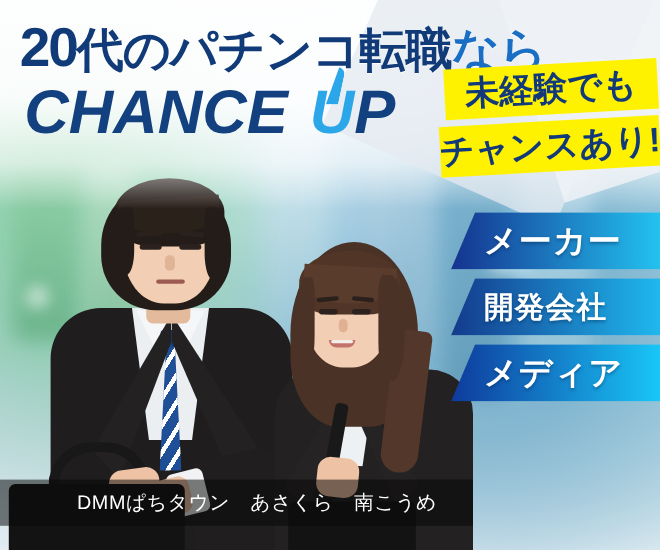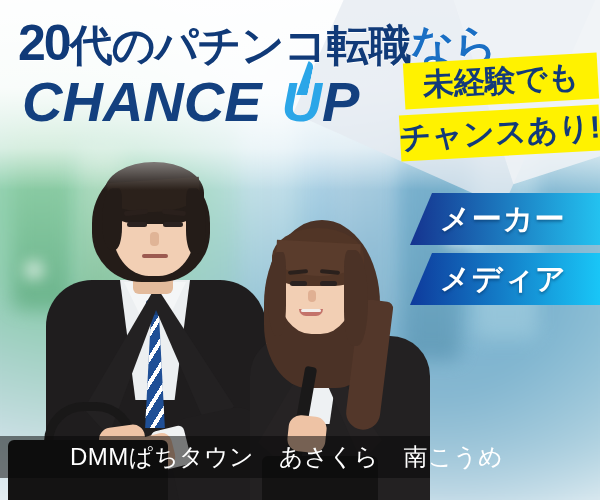"開発会社" div.cat { html: none -> <div> <span>開発会社</span> </div> }
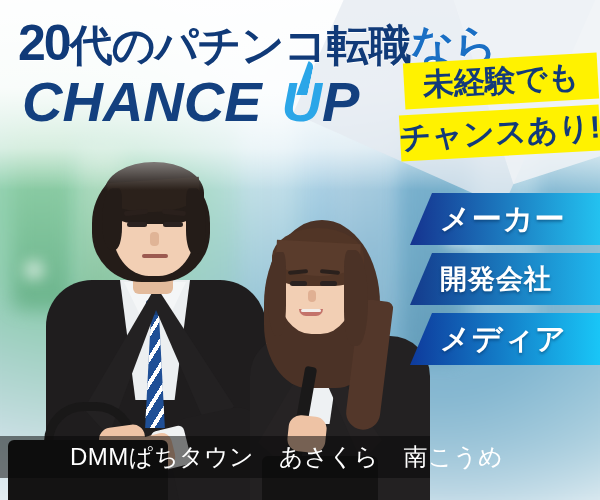"DMMぱちタウン あさくら 南こうめ" .credit-text { font-size: 24px -> 18px }
